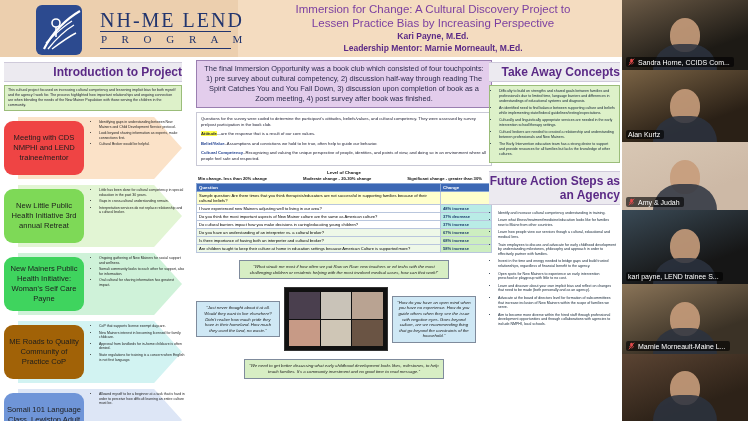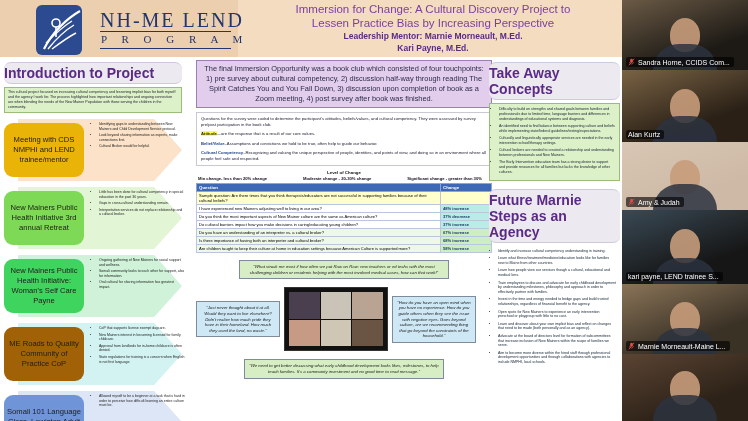"Leadership Mentor: Marnie Morneault," div.t2 { order: before "Kari Payne, M.Ed." -> after "Kari Payne, M.Ed." }
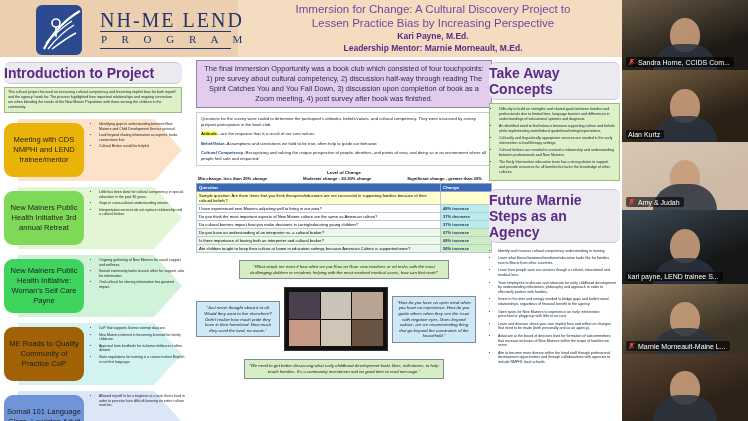"Introduction to Project" .colHead { border-radius: 7px -> none; font-size: 14px -> 12px; text-align: left -> right }
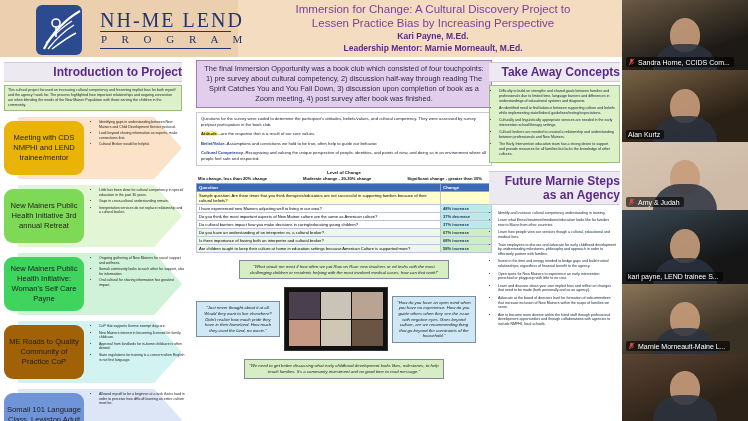"Meeting with CDS NMPHI and" div.pill { background: #eab308 -> #ef4444 }
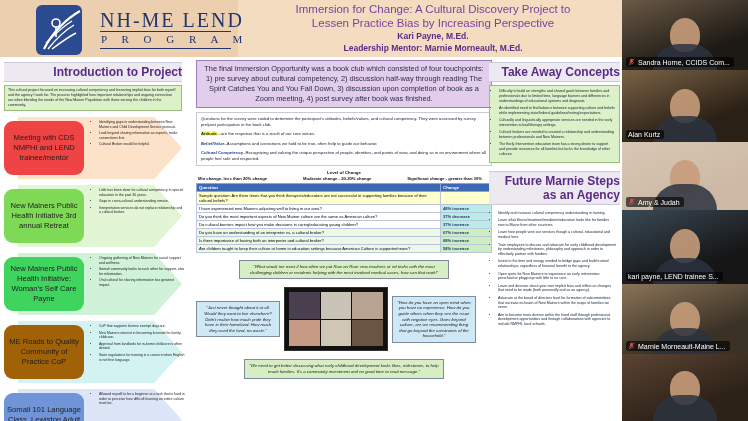"Future Marnie Steps as an" div.colHead { text: Marnie -> Action }
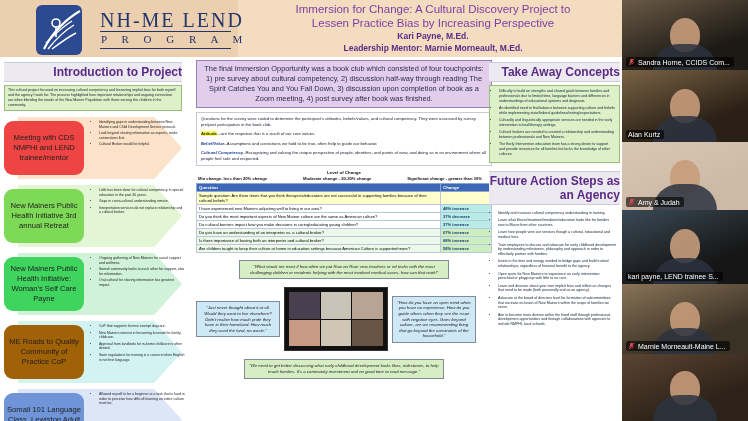"New Mainers Public Health Initiative" div.pill { text: Mainers -> Little }
